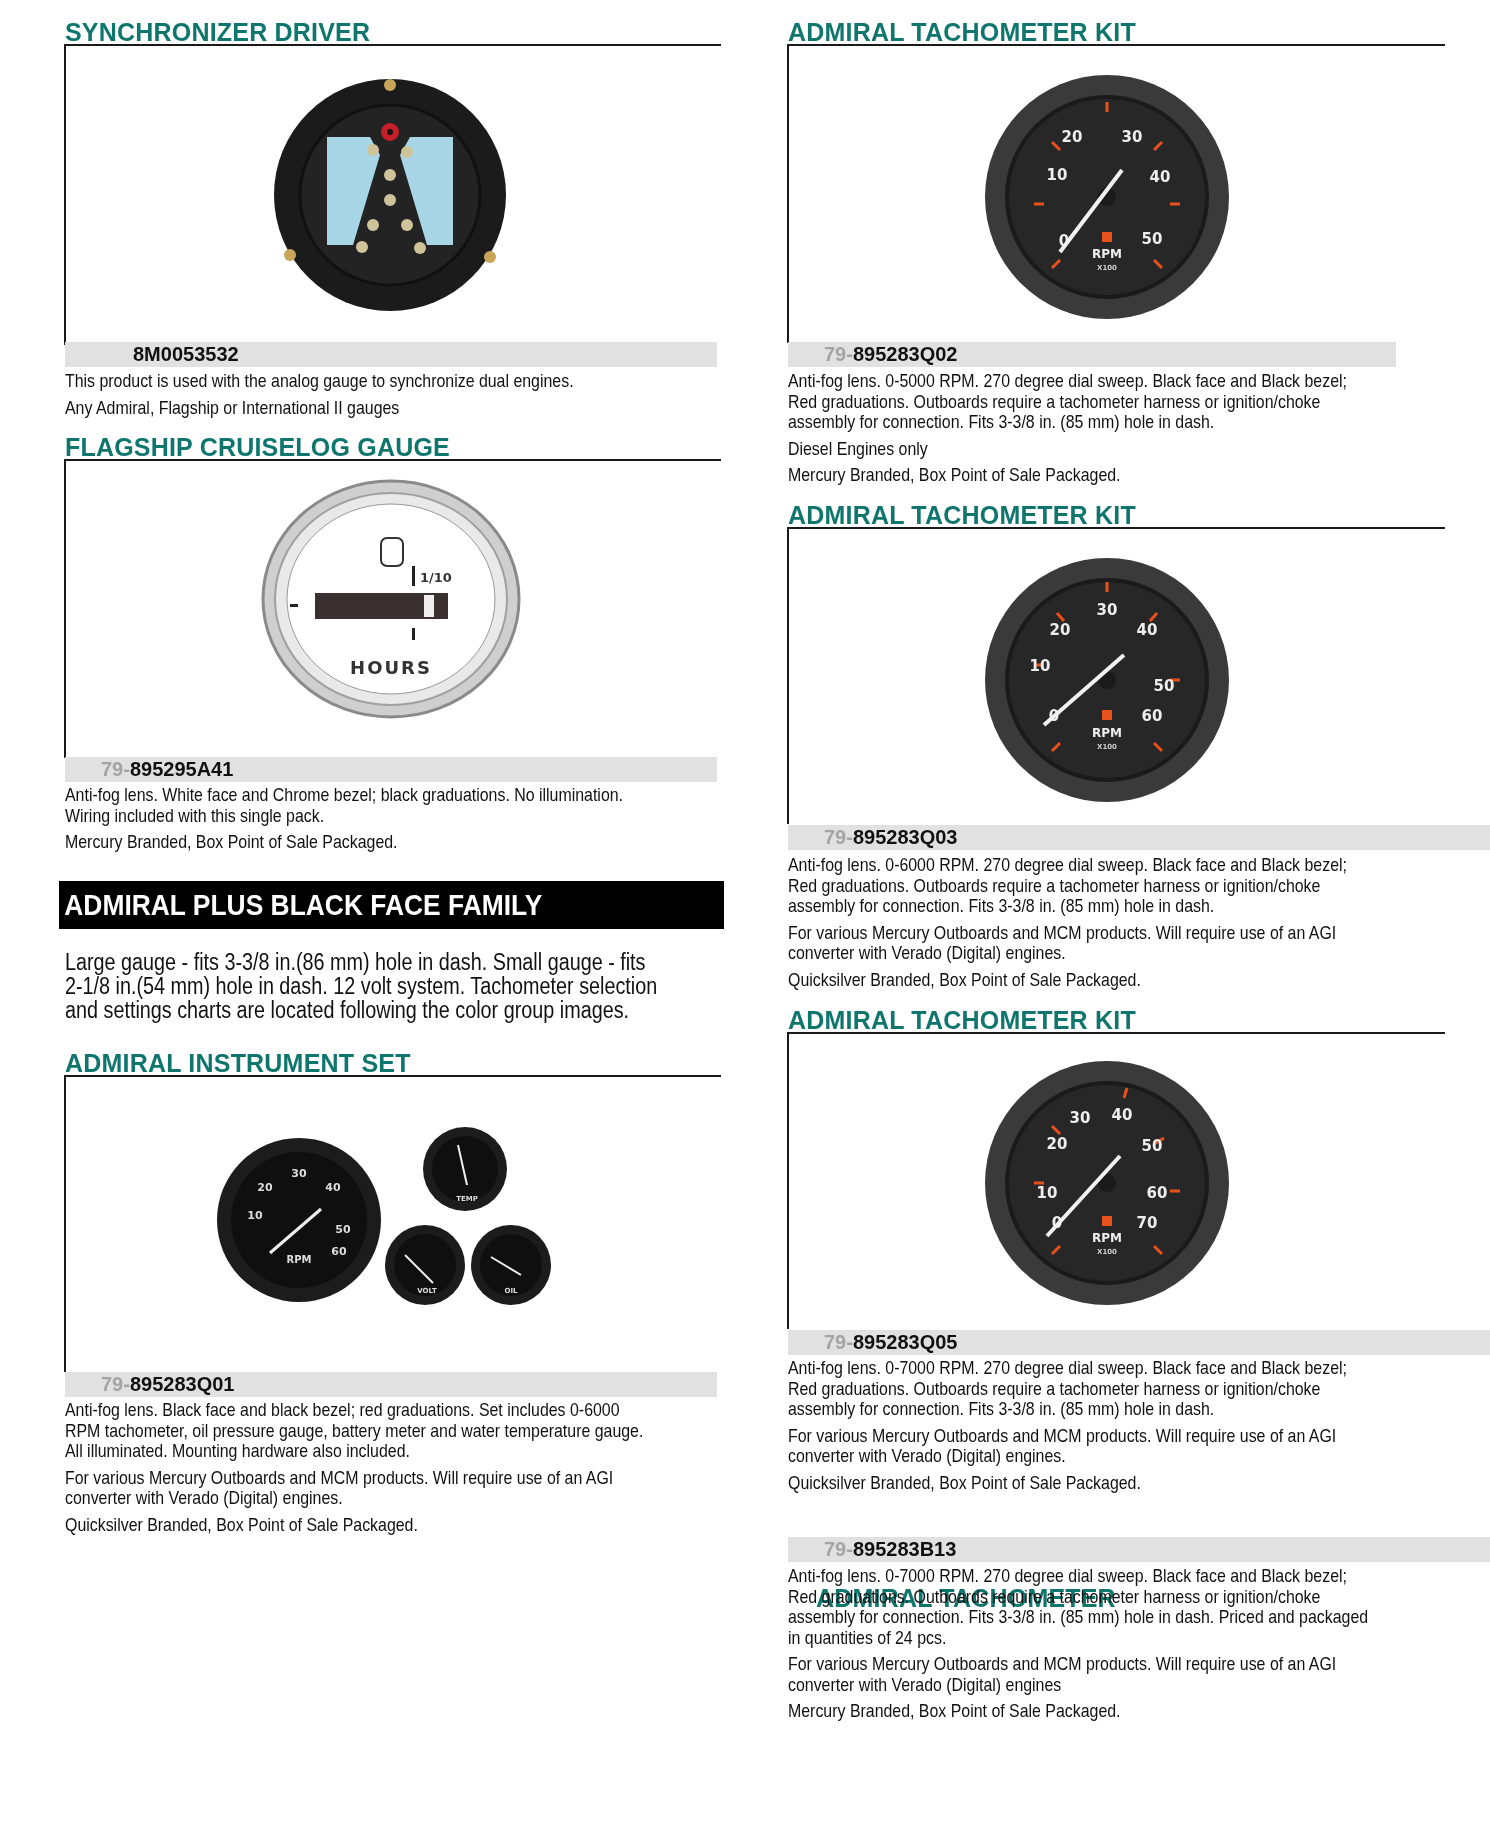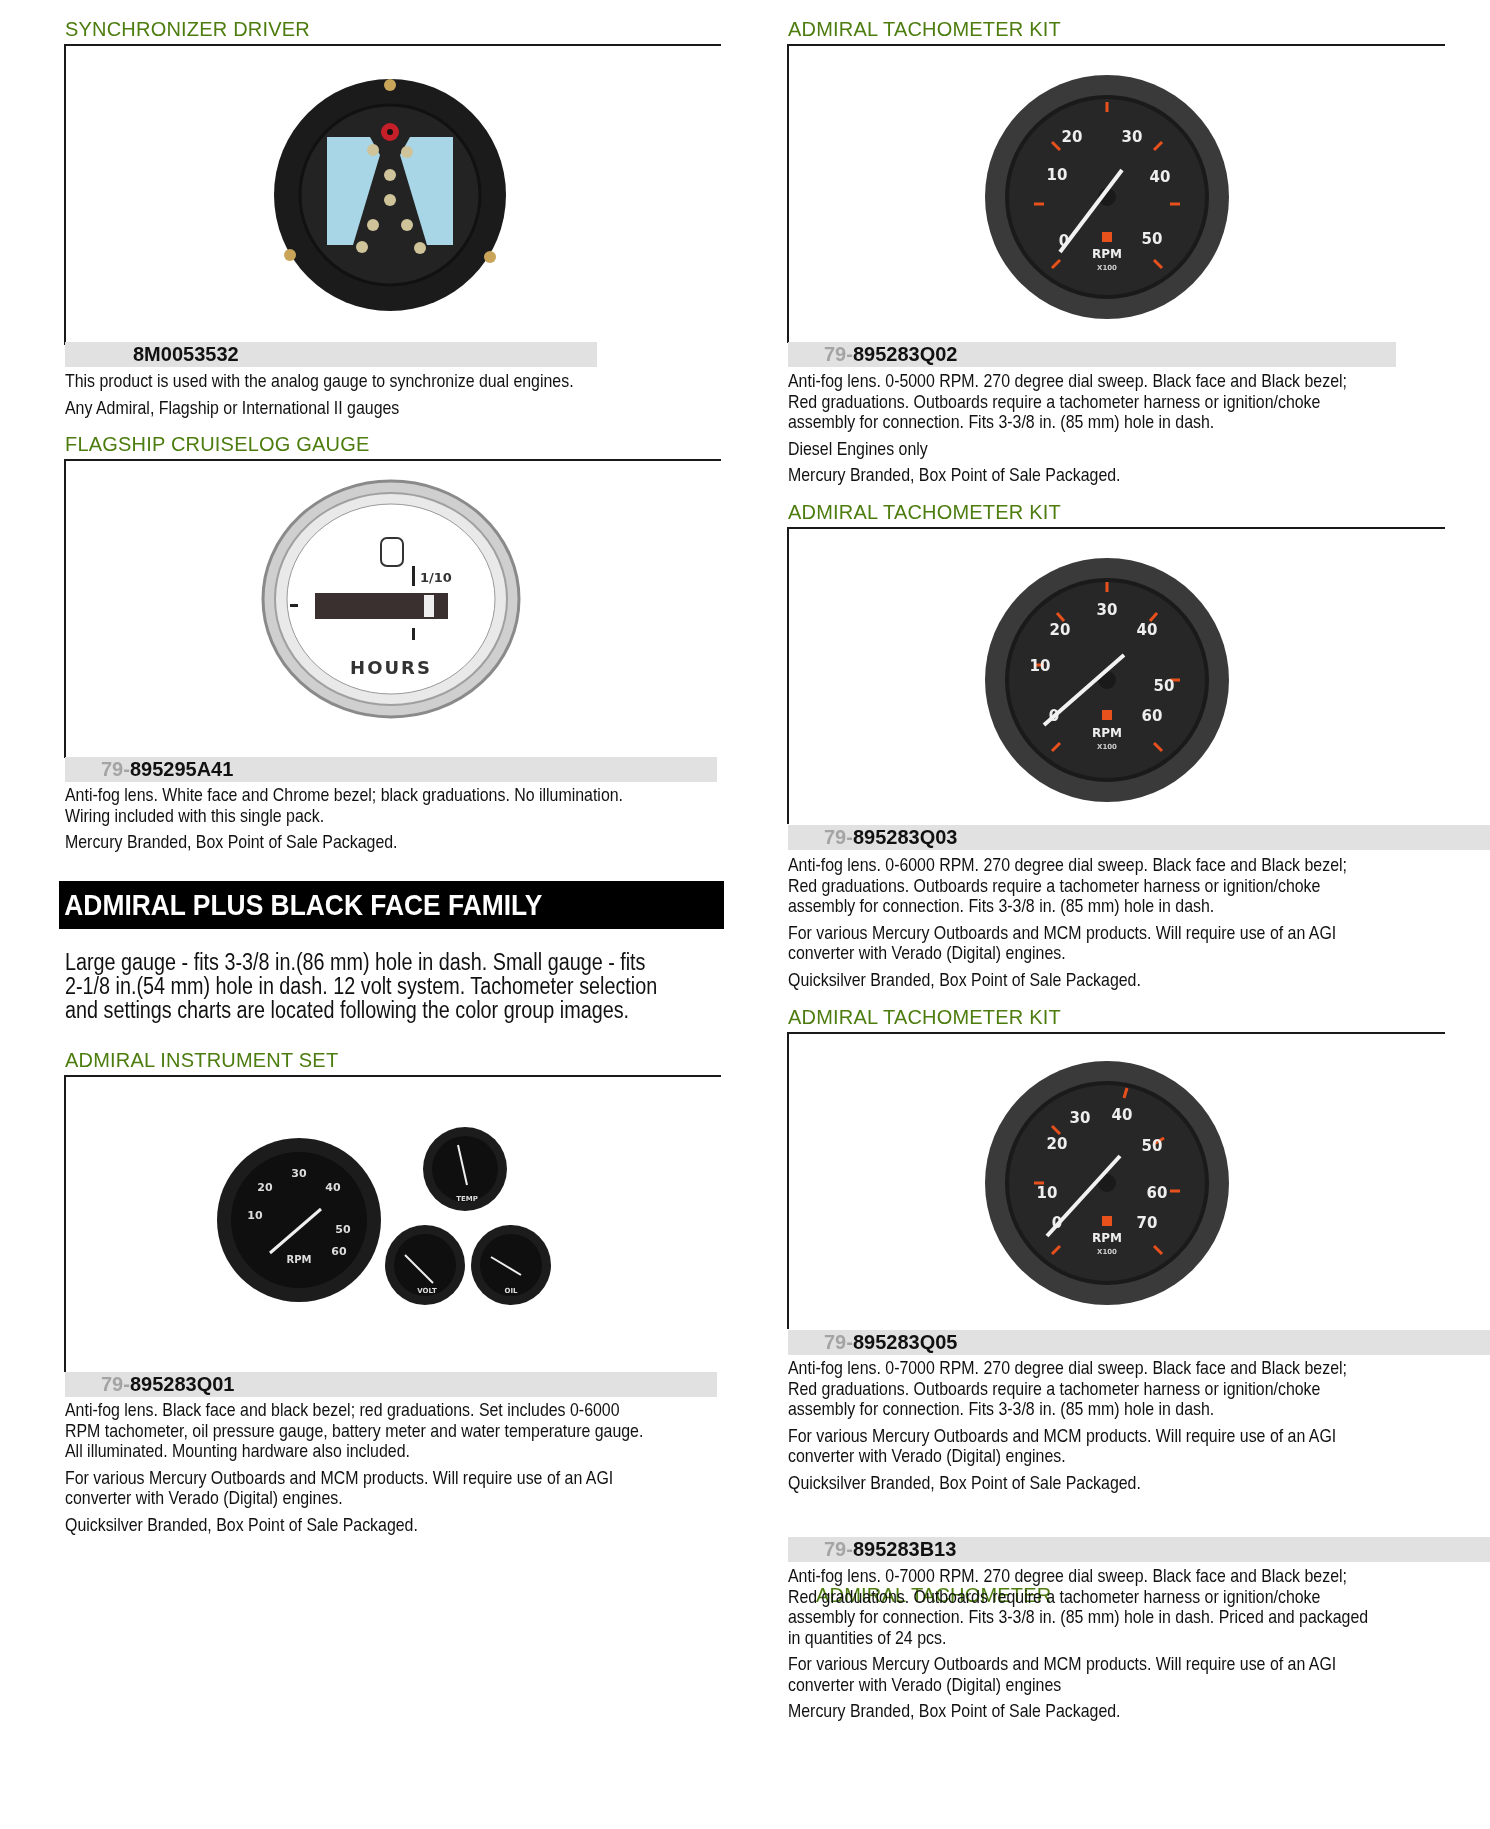"SYNCHRONIZER DRIVER" .title { color: #4d7c0f -> #0f766e; font-size: 20px -> 25px; font-weight: normal -> bold }
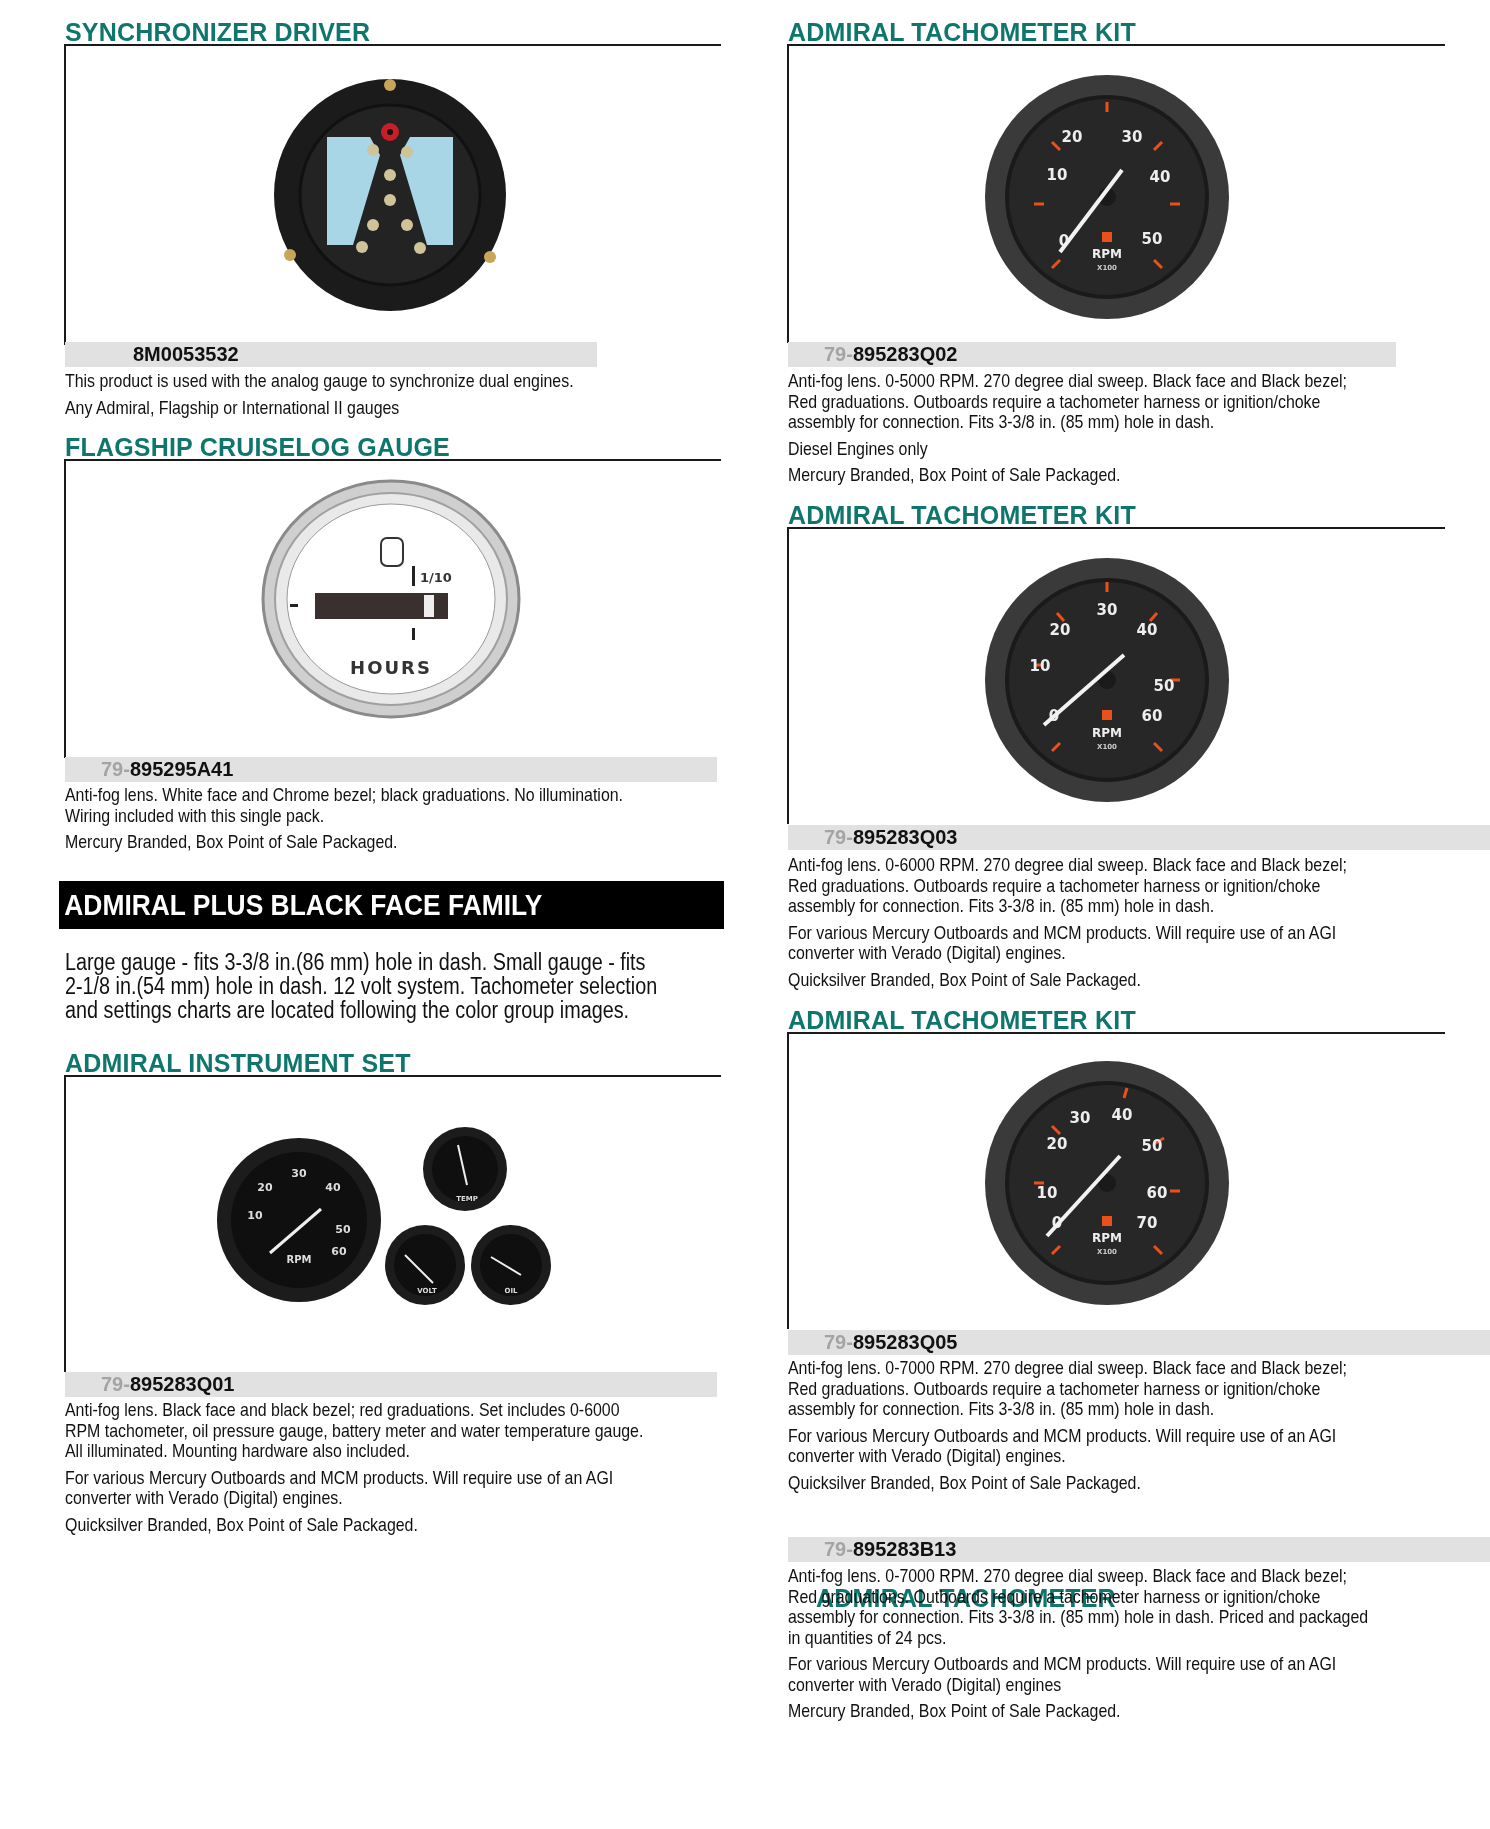"8M0053532" div.pn { width: 532px -> 652px }
